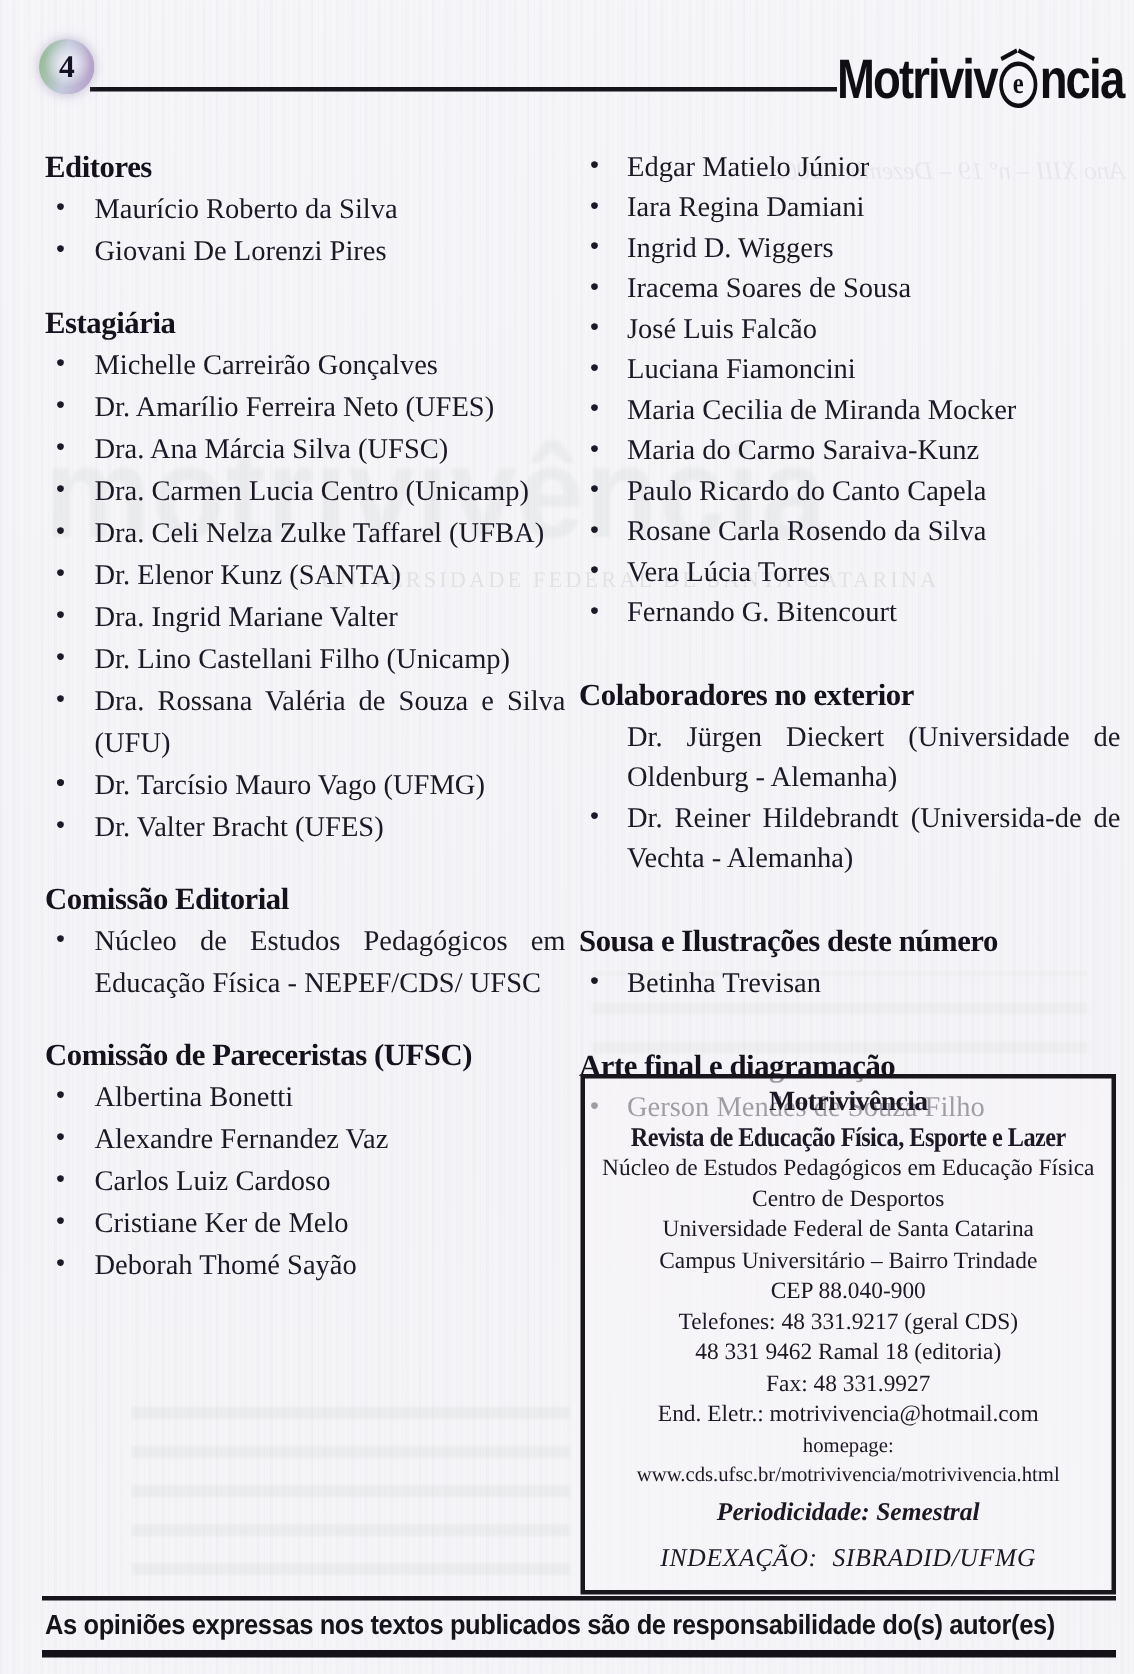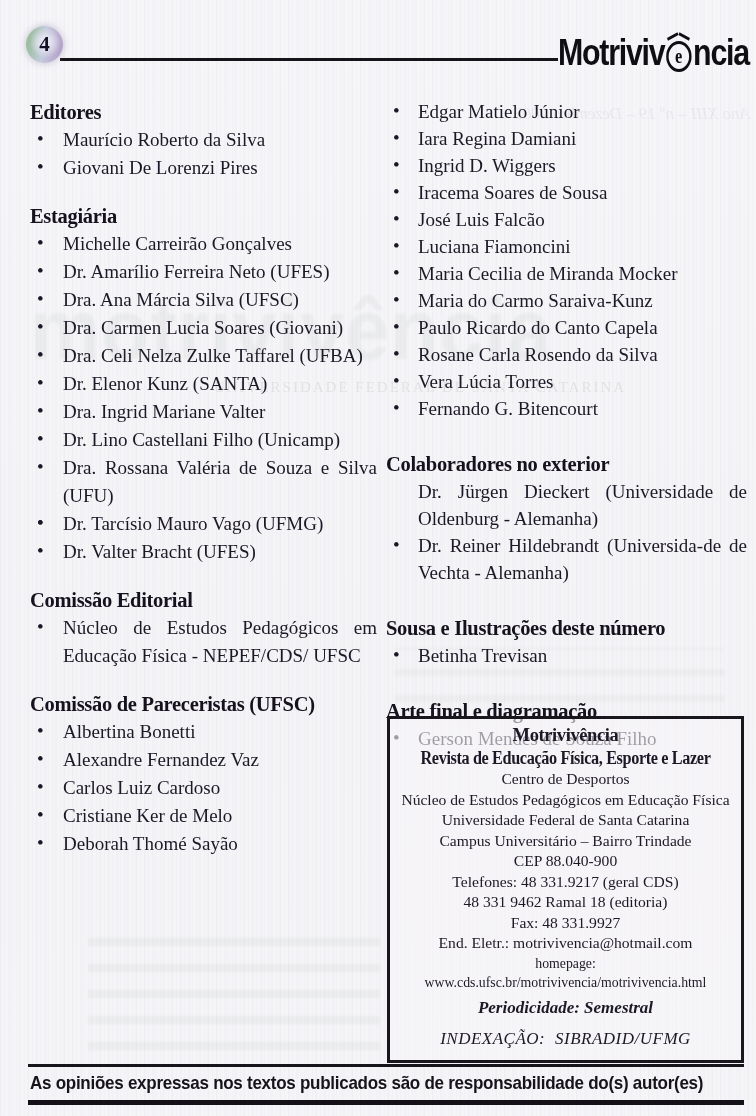"Dra. Carmen Lucia Soares (Giovani)" span { text: Soares (Giovani -> Centro (Unicamp }
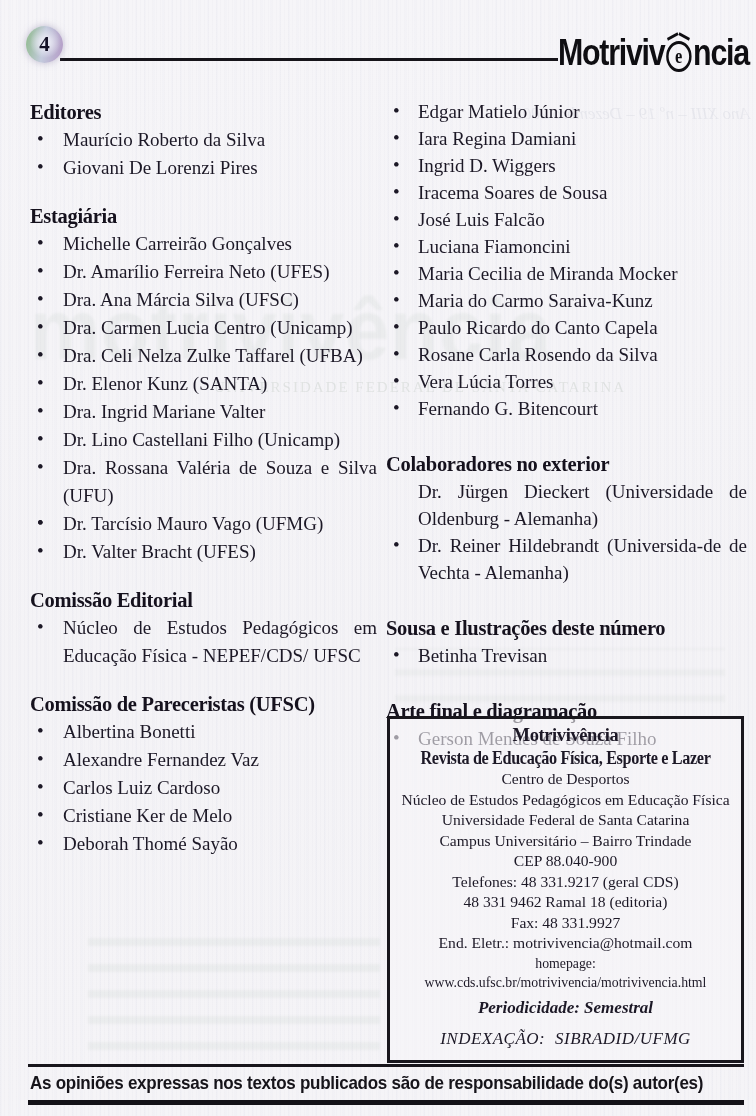"Centro de Desportos" div.box-line { order: before "Núcleo de Estudos Pedagógicos em Educação Física" -> after "Núcleo de Estudos Pedagógicos em Educação Física" }
